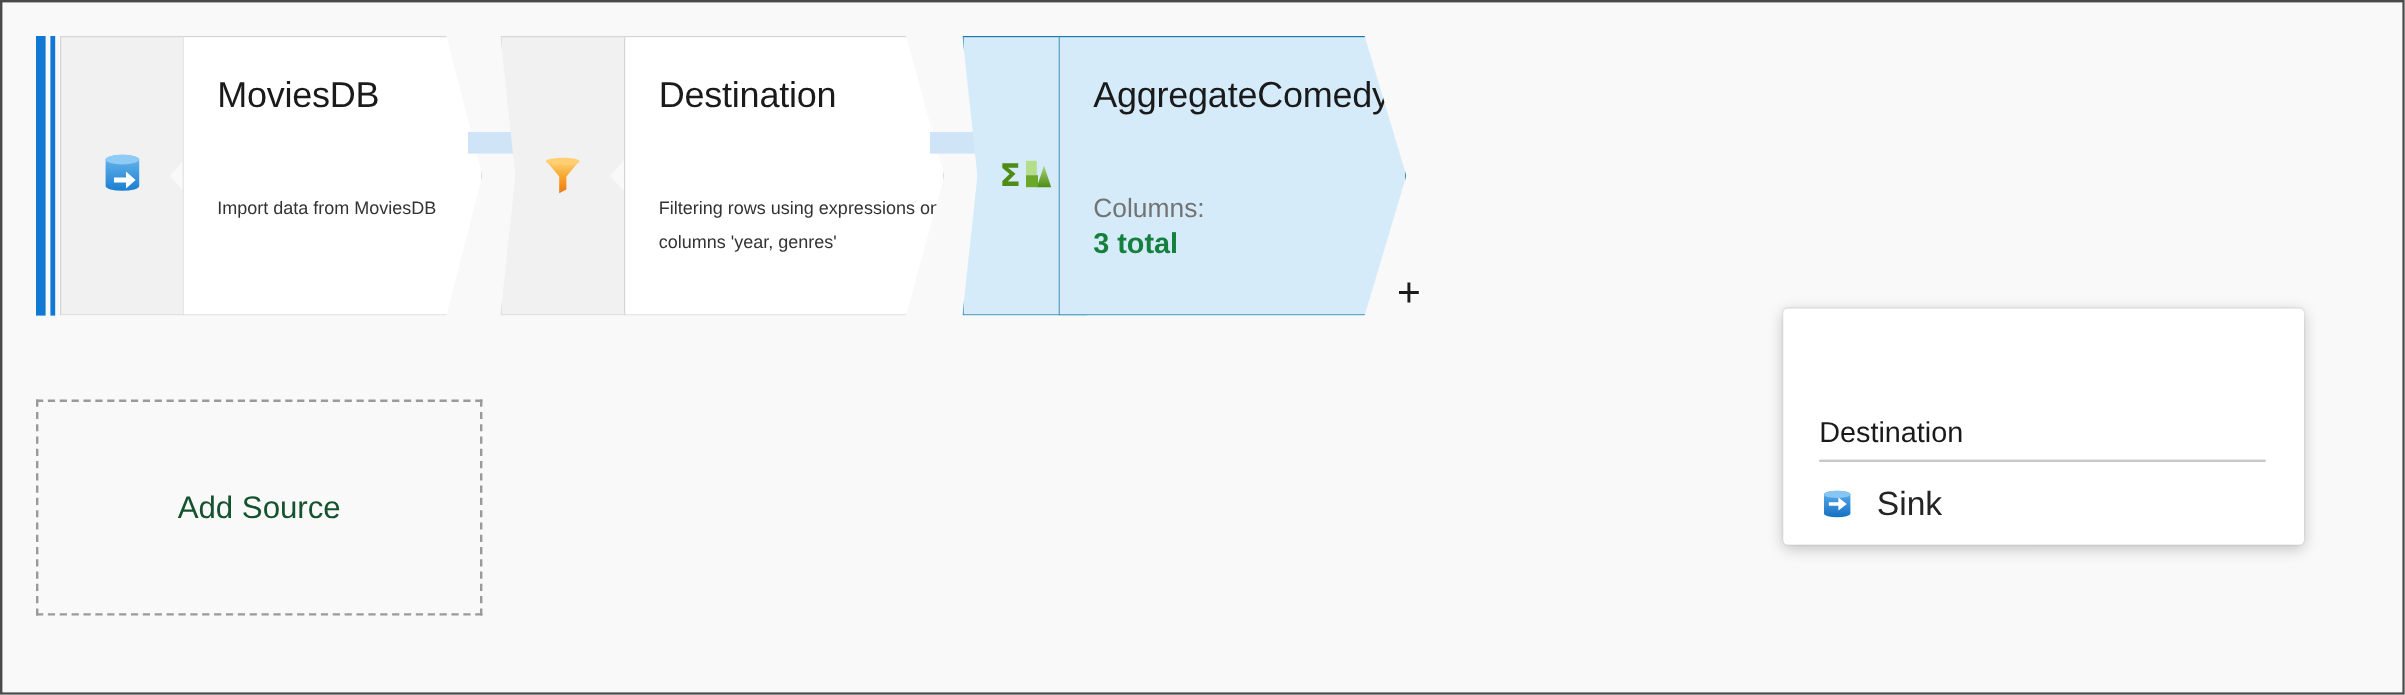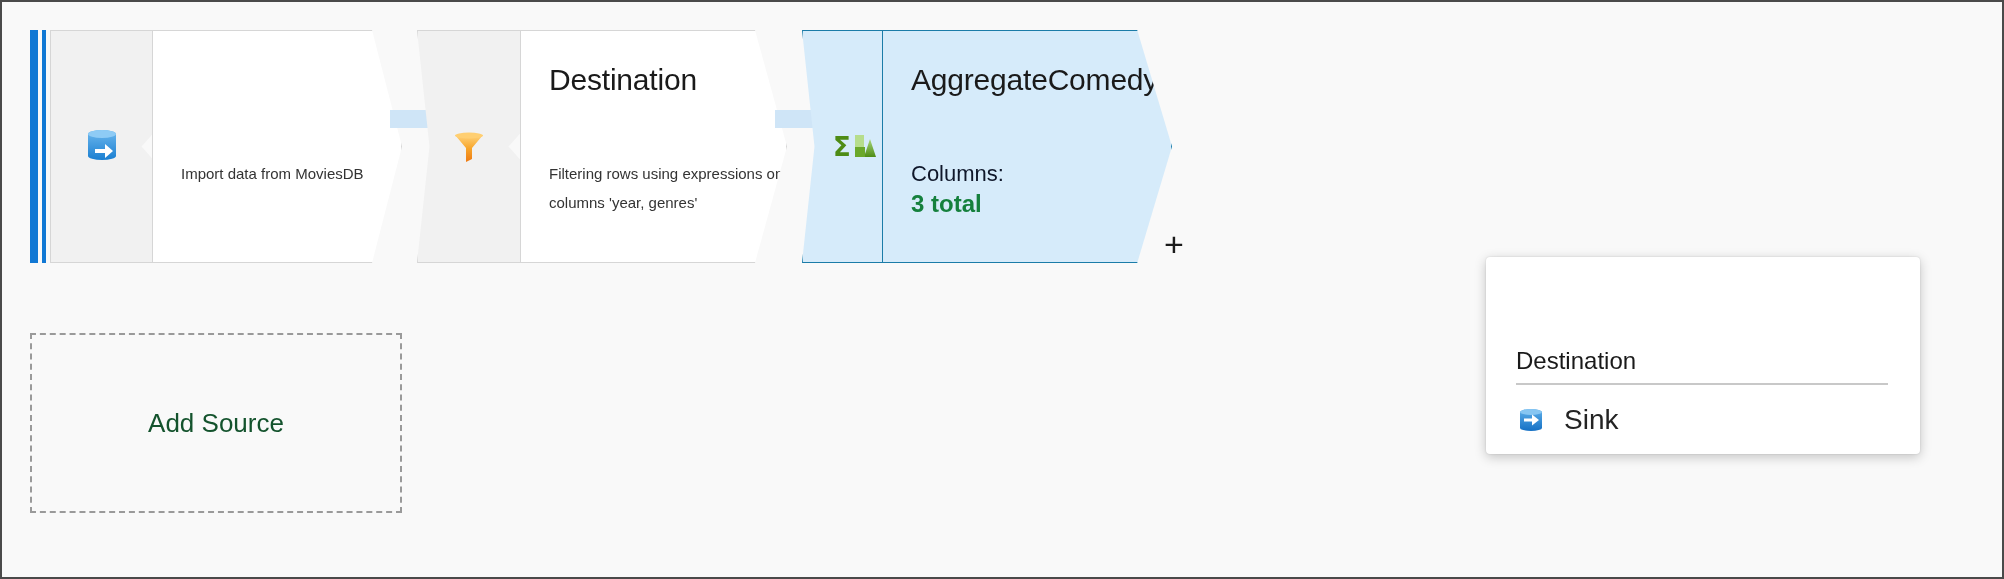"MoviesDB" div.node-title { html: none -> <div>MoviesDB</div> }
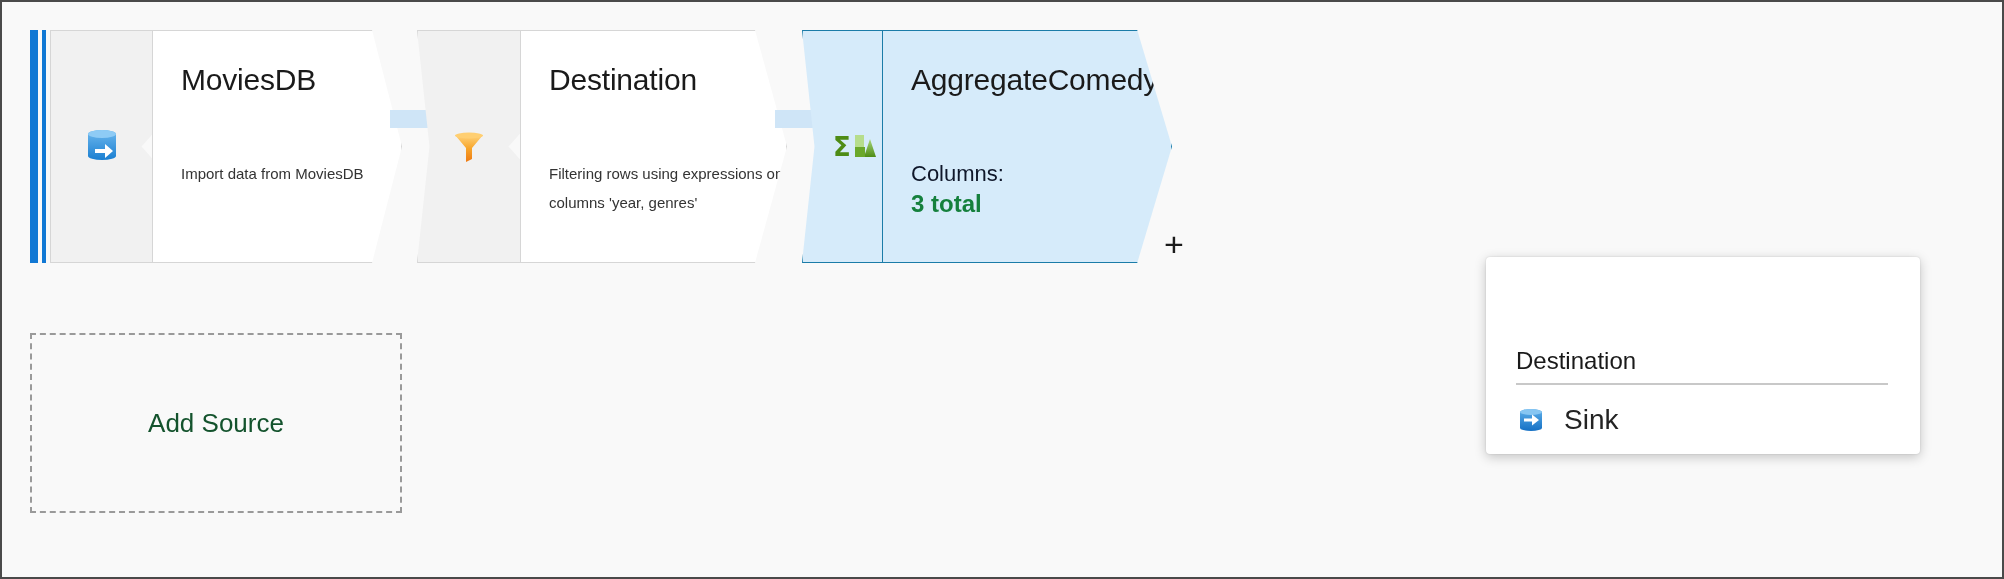"Columns:" .node-meta .meta-label { color: #0f172a -> #737373 }
